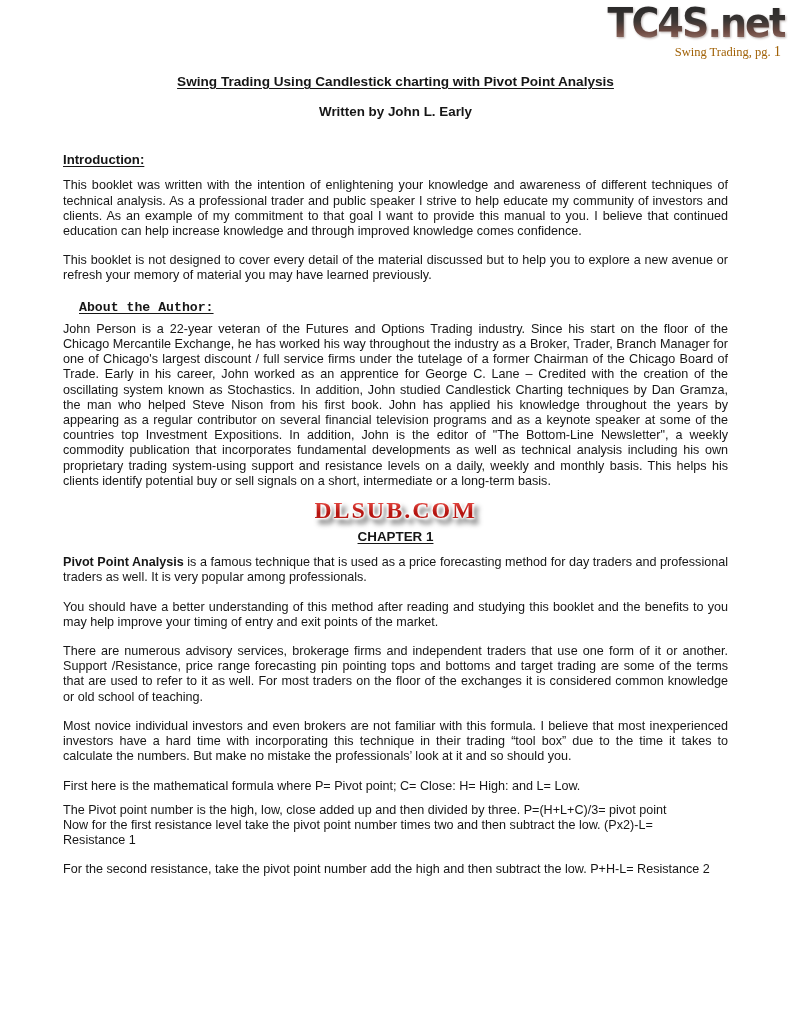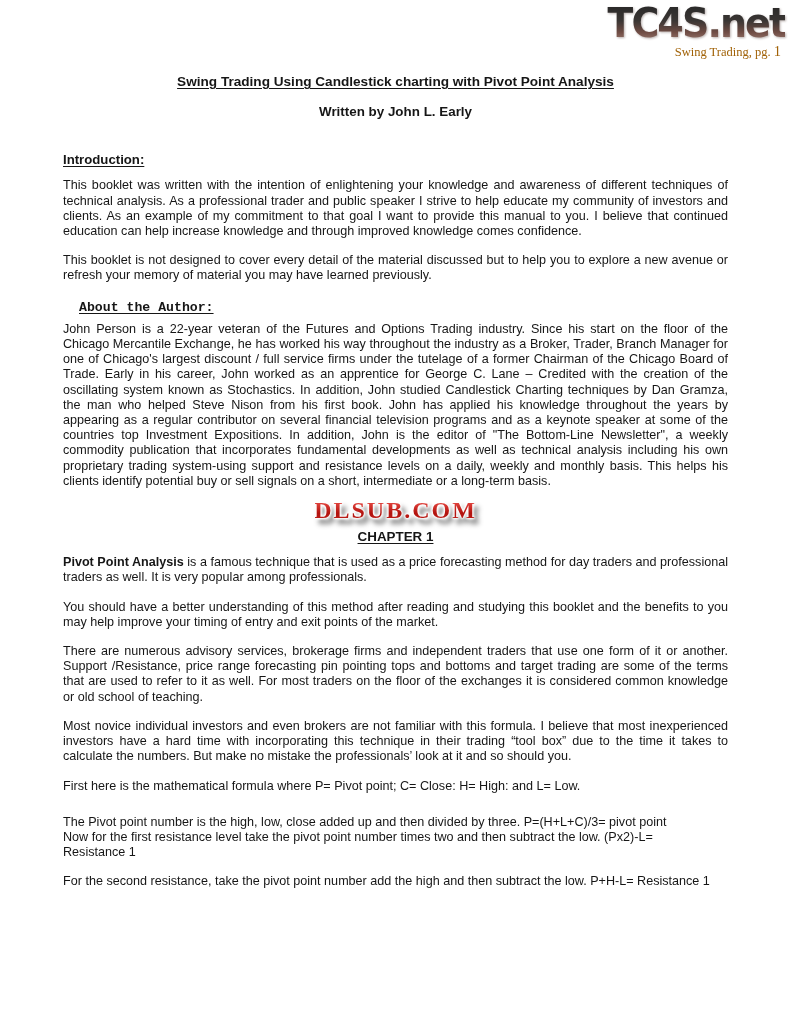"The Pivot point number is" .formula-lines { margin-top: 21px -> 9px }
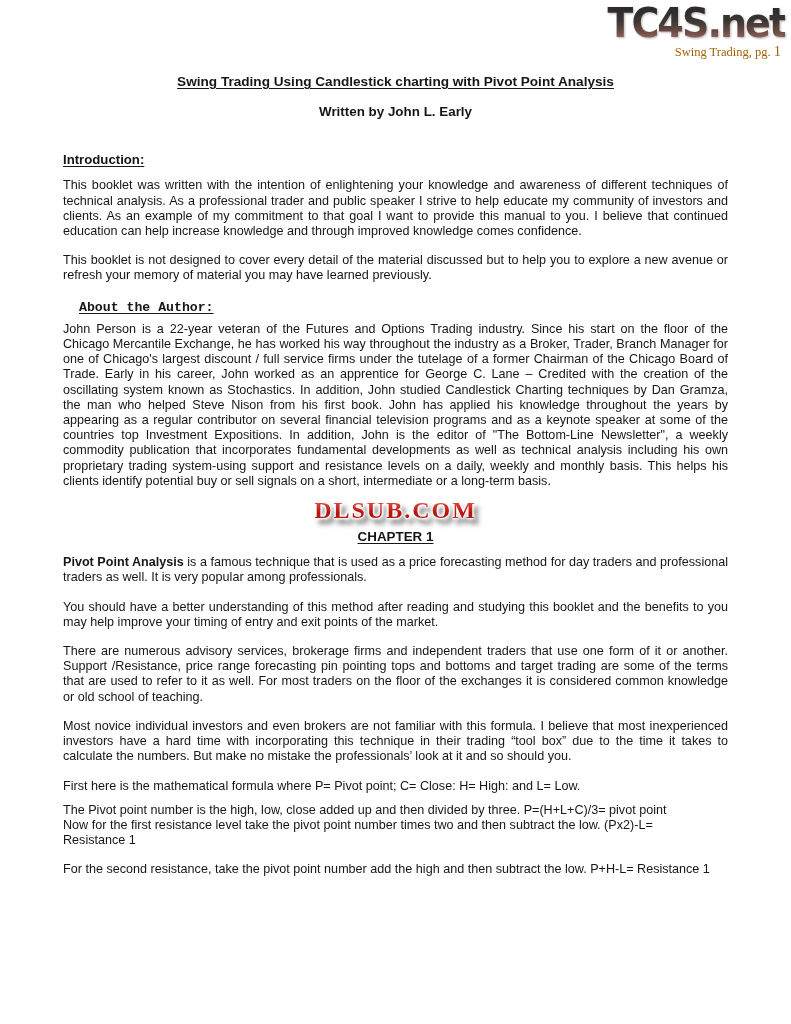"For the second resistance, take" div.para { text: 1 -> 2 }
